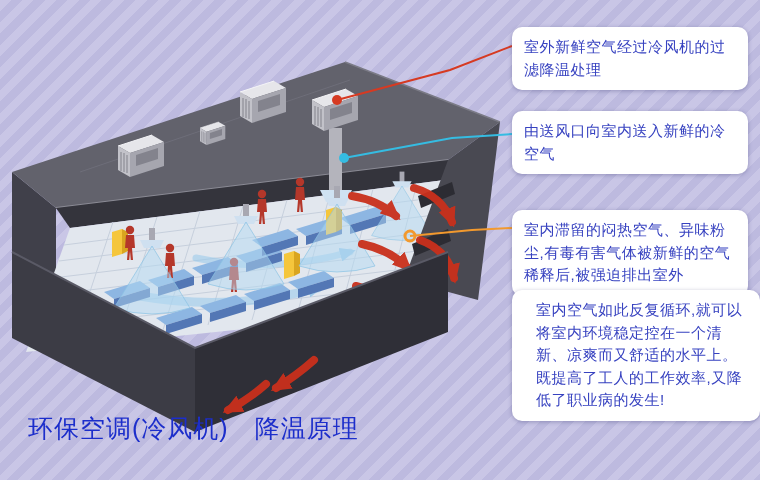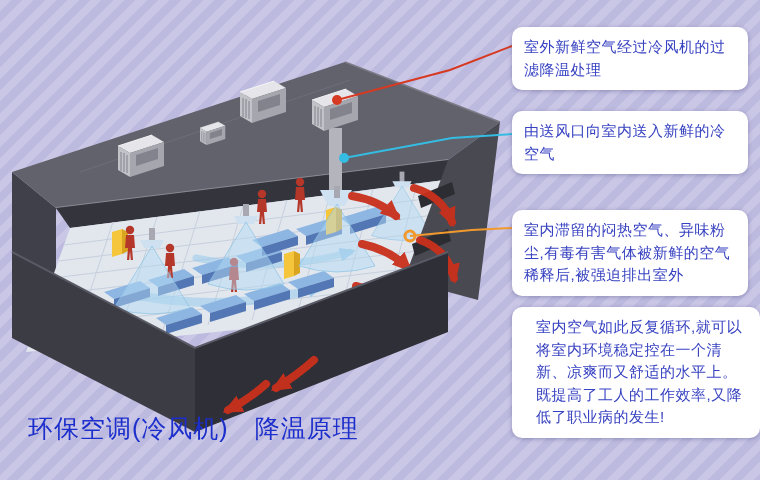"室内空气如此反复循环,就可以将室内环境稳定控在一个清新、凉爽而又舒适的水平上。既" .c4 { top: 307px -> 290px }
